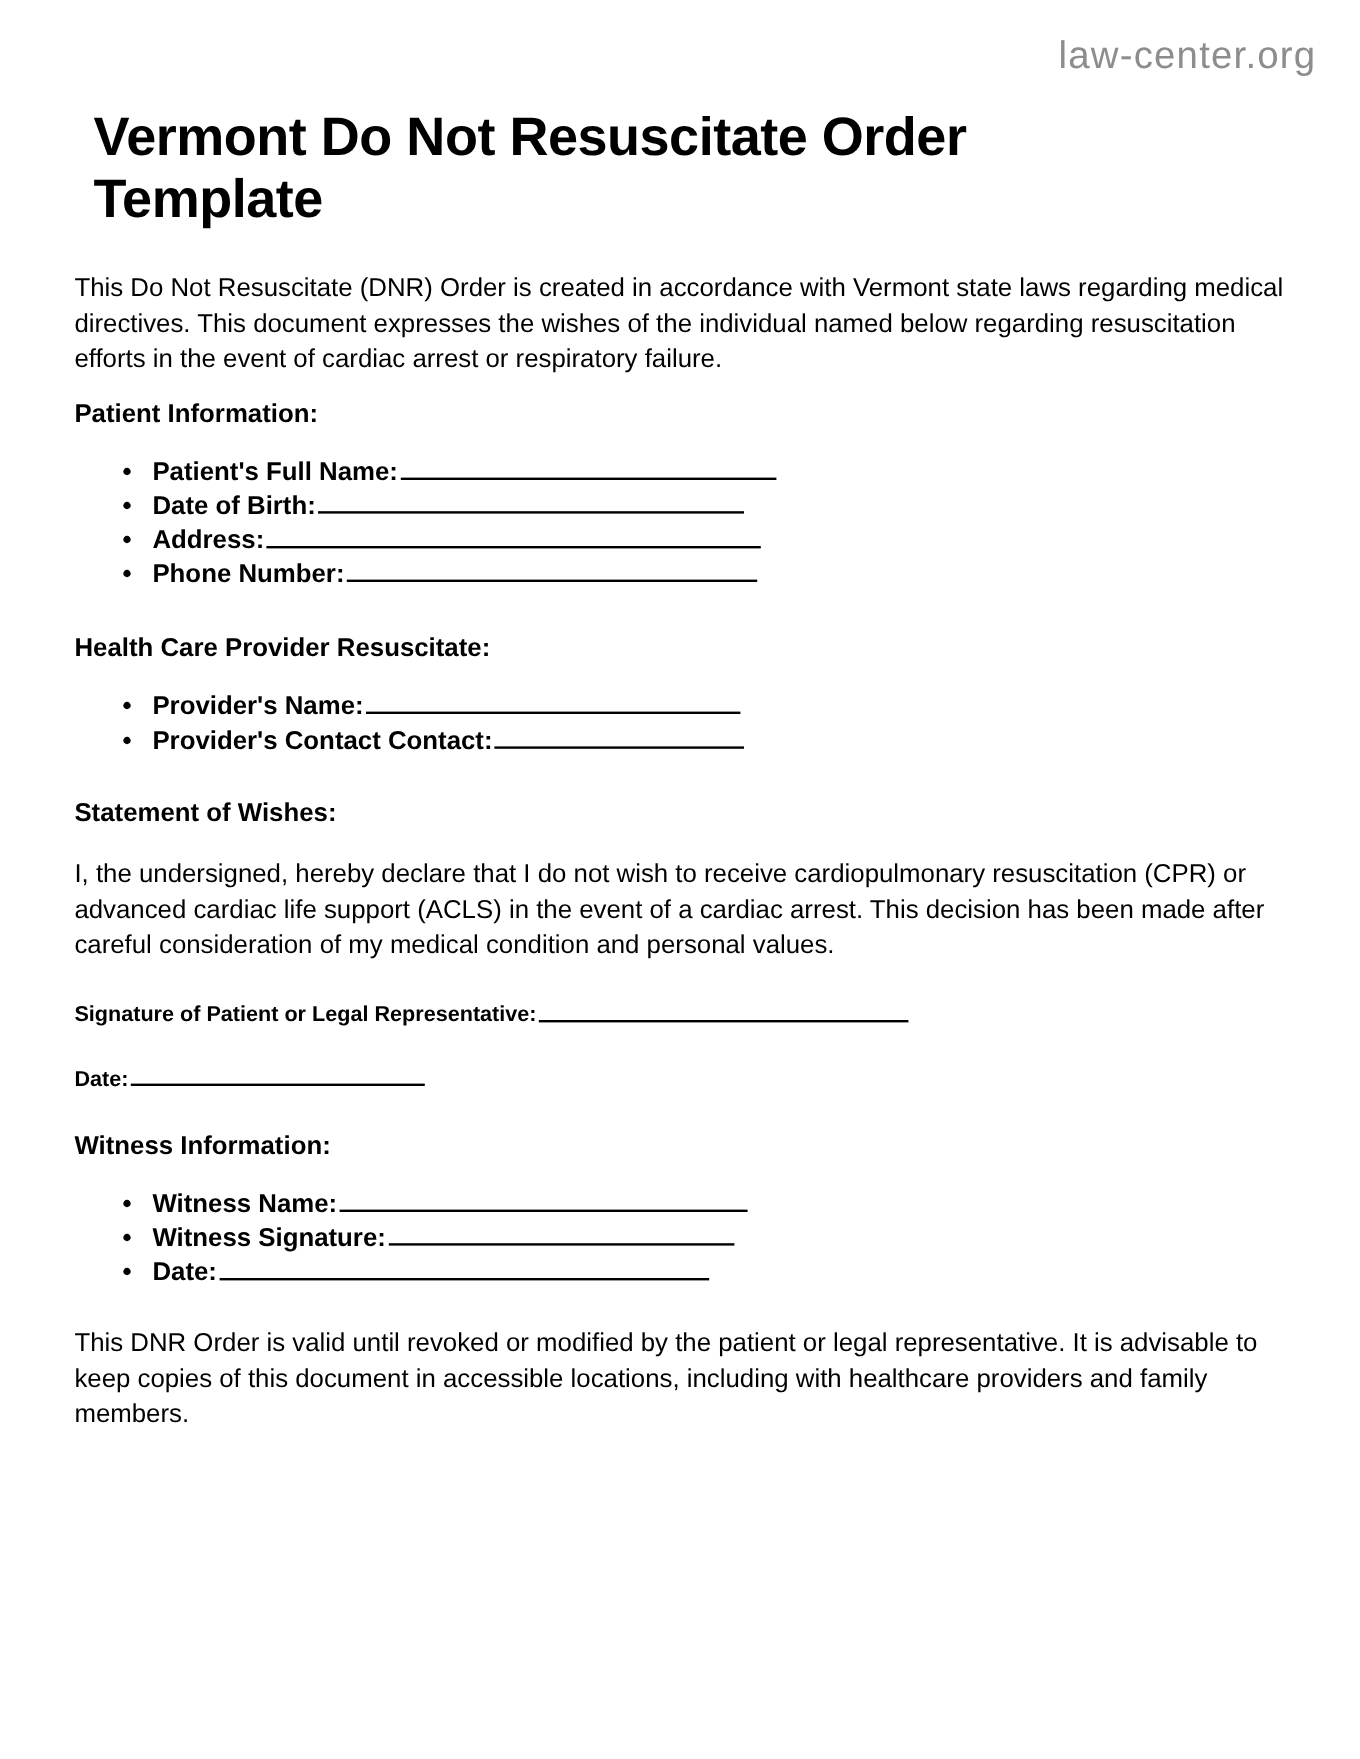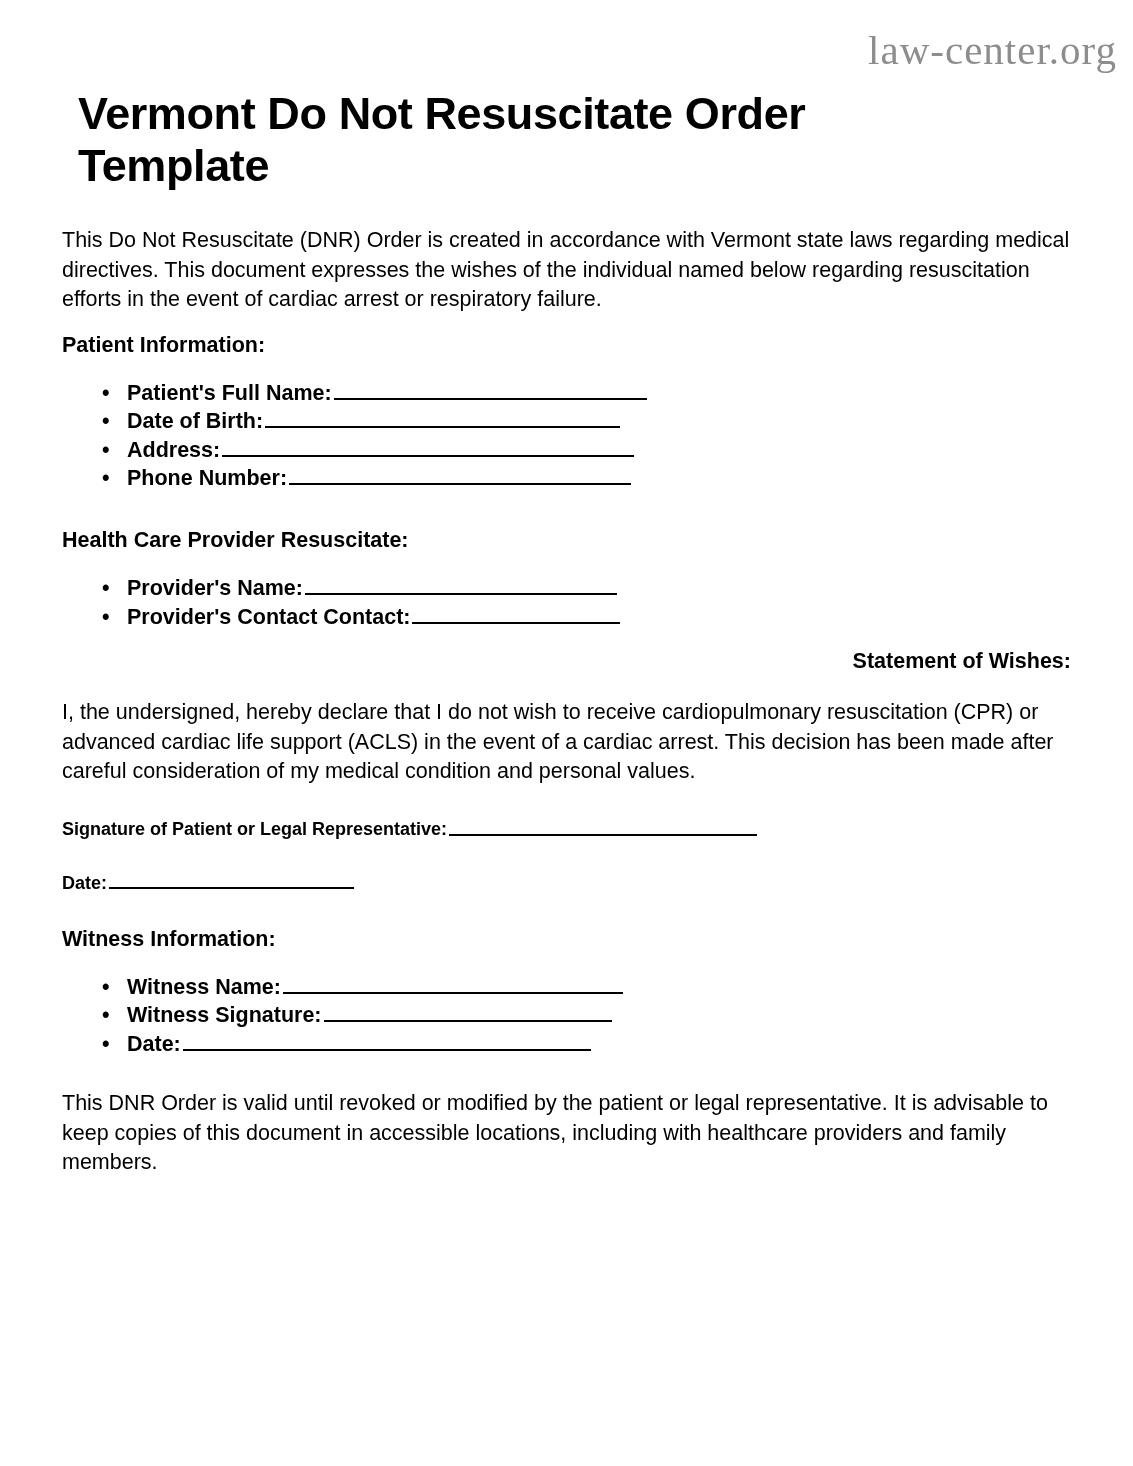"law-center.org" .watermark { font-family: Liberation Serif, serif -> Liberation Sans, sans-serif; font-size: 41px -> 32px; right: 16px -> 36px }
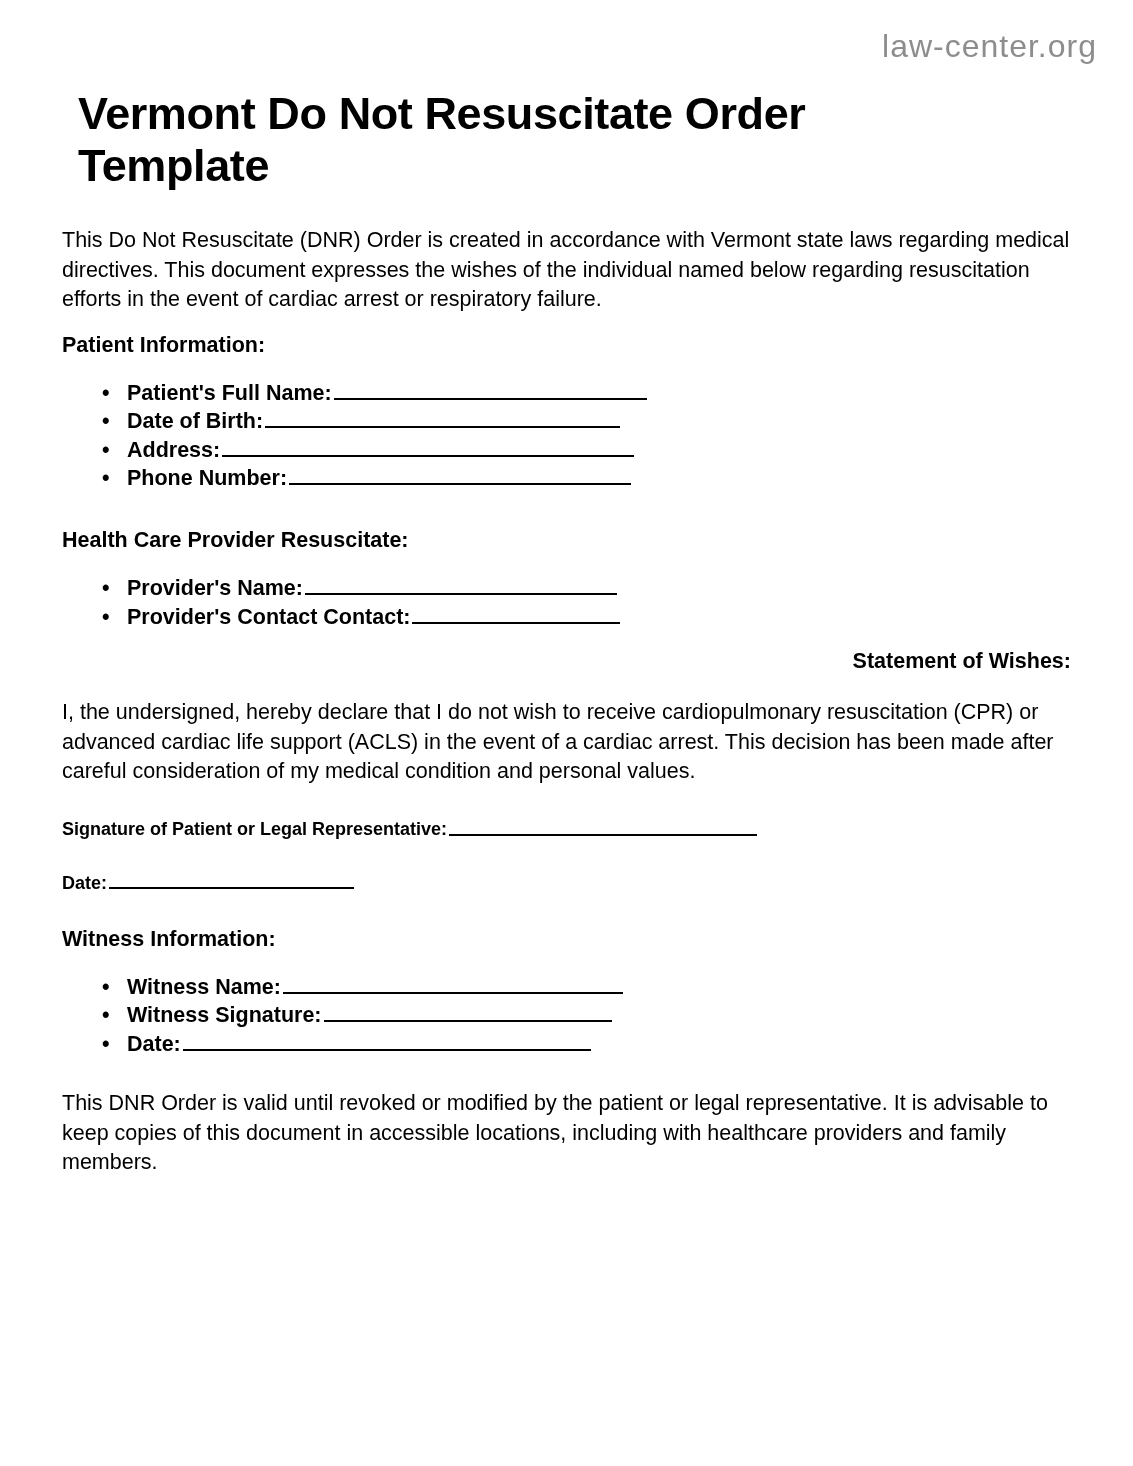"Statement of Wishes:" .h-wishes { margin-top: 17px -> 33px; text-align: right -> none }
